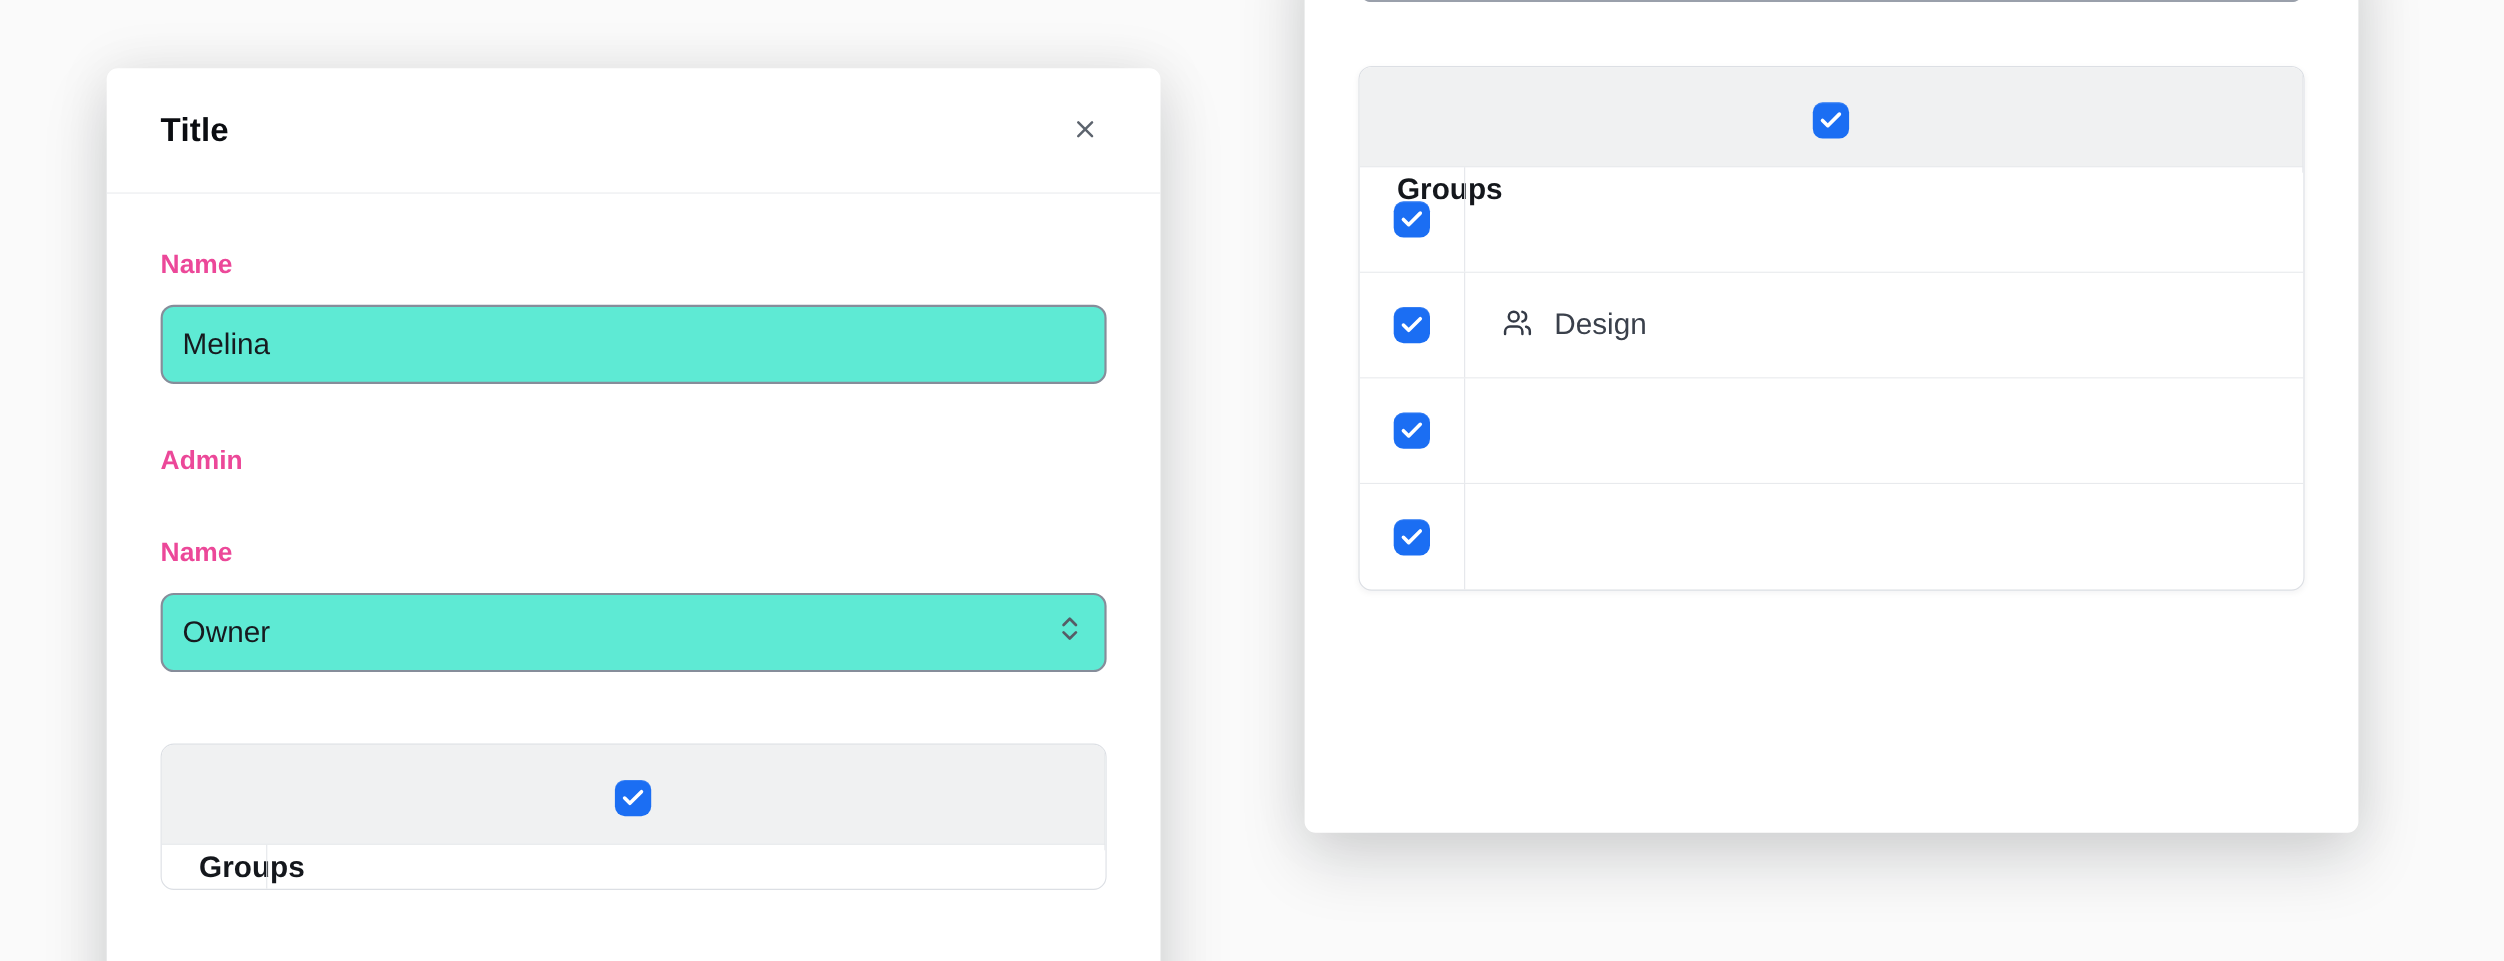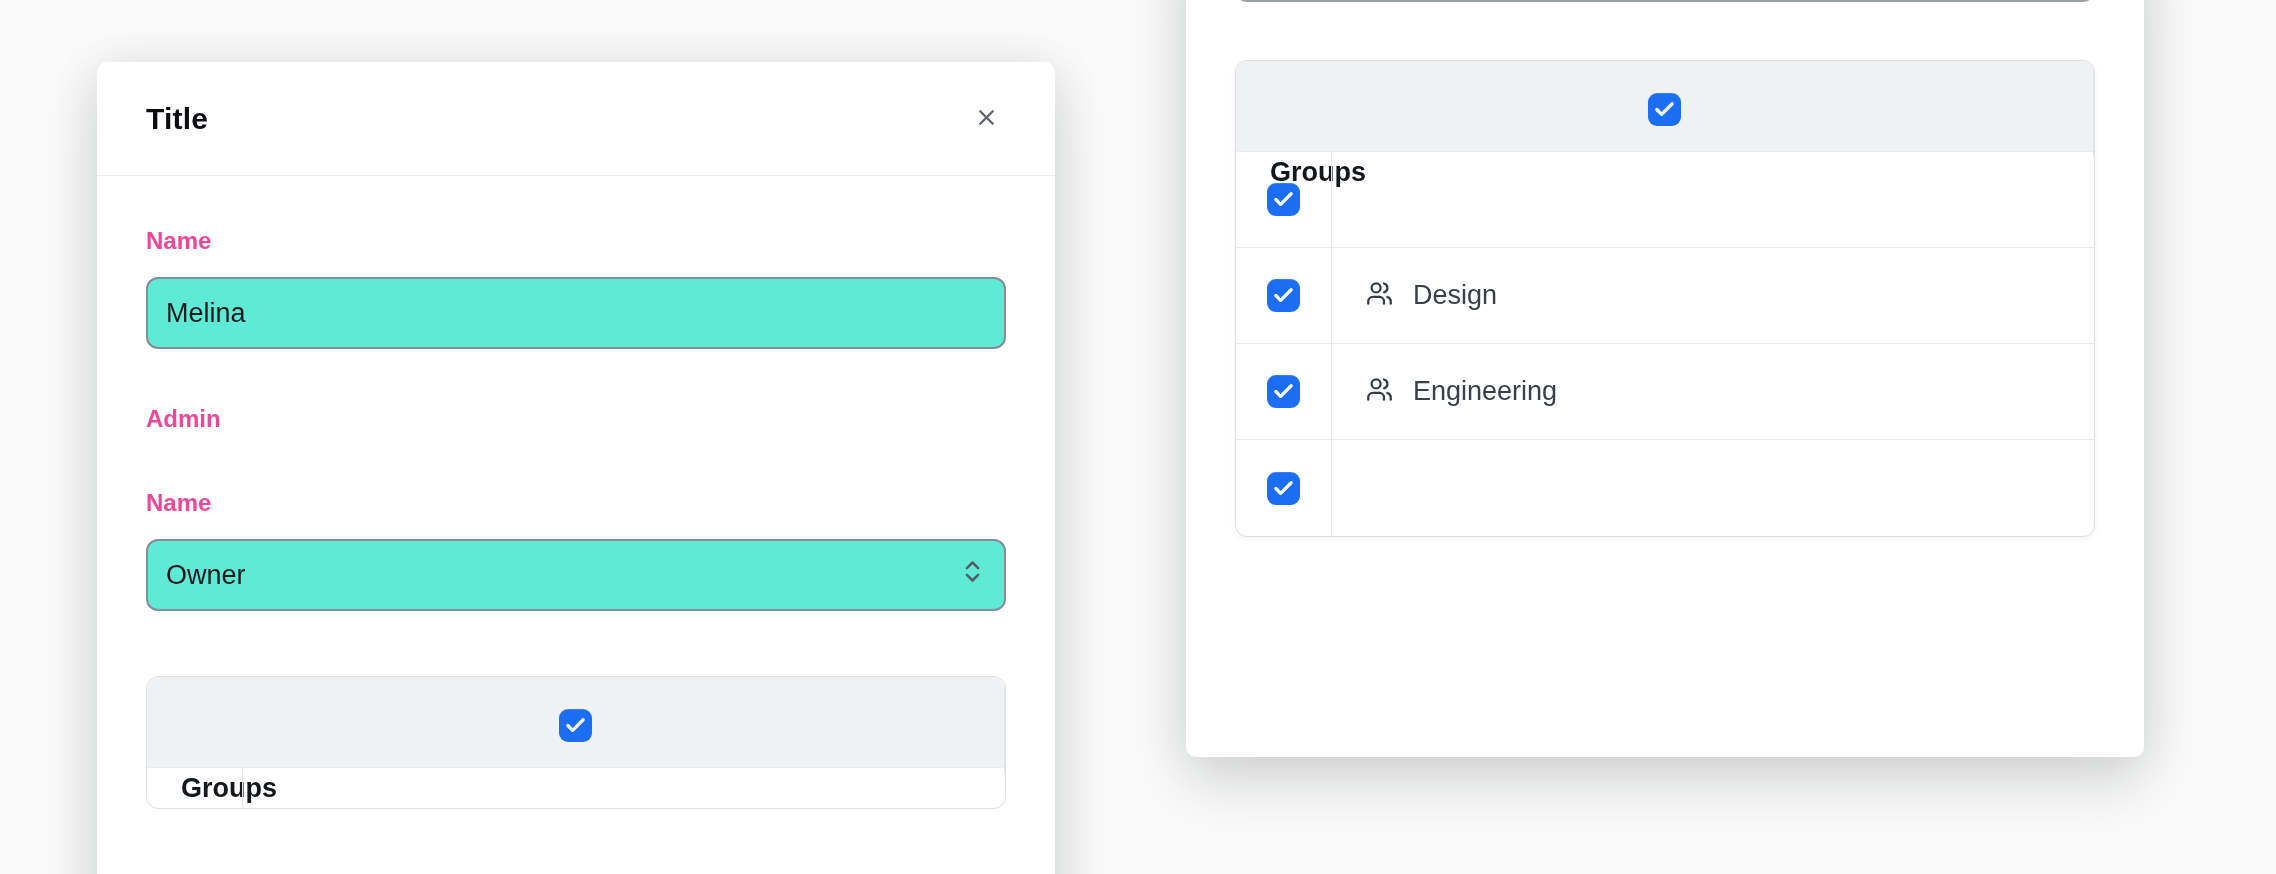"Engineering" div.label-cell { html: <div> <span> <svg> <path></path> <circle></circle> <path></path> <path></path> </svg> </span> <span>Engineering</span> </div> -> none }
